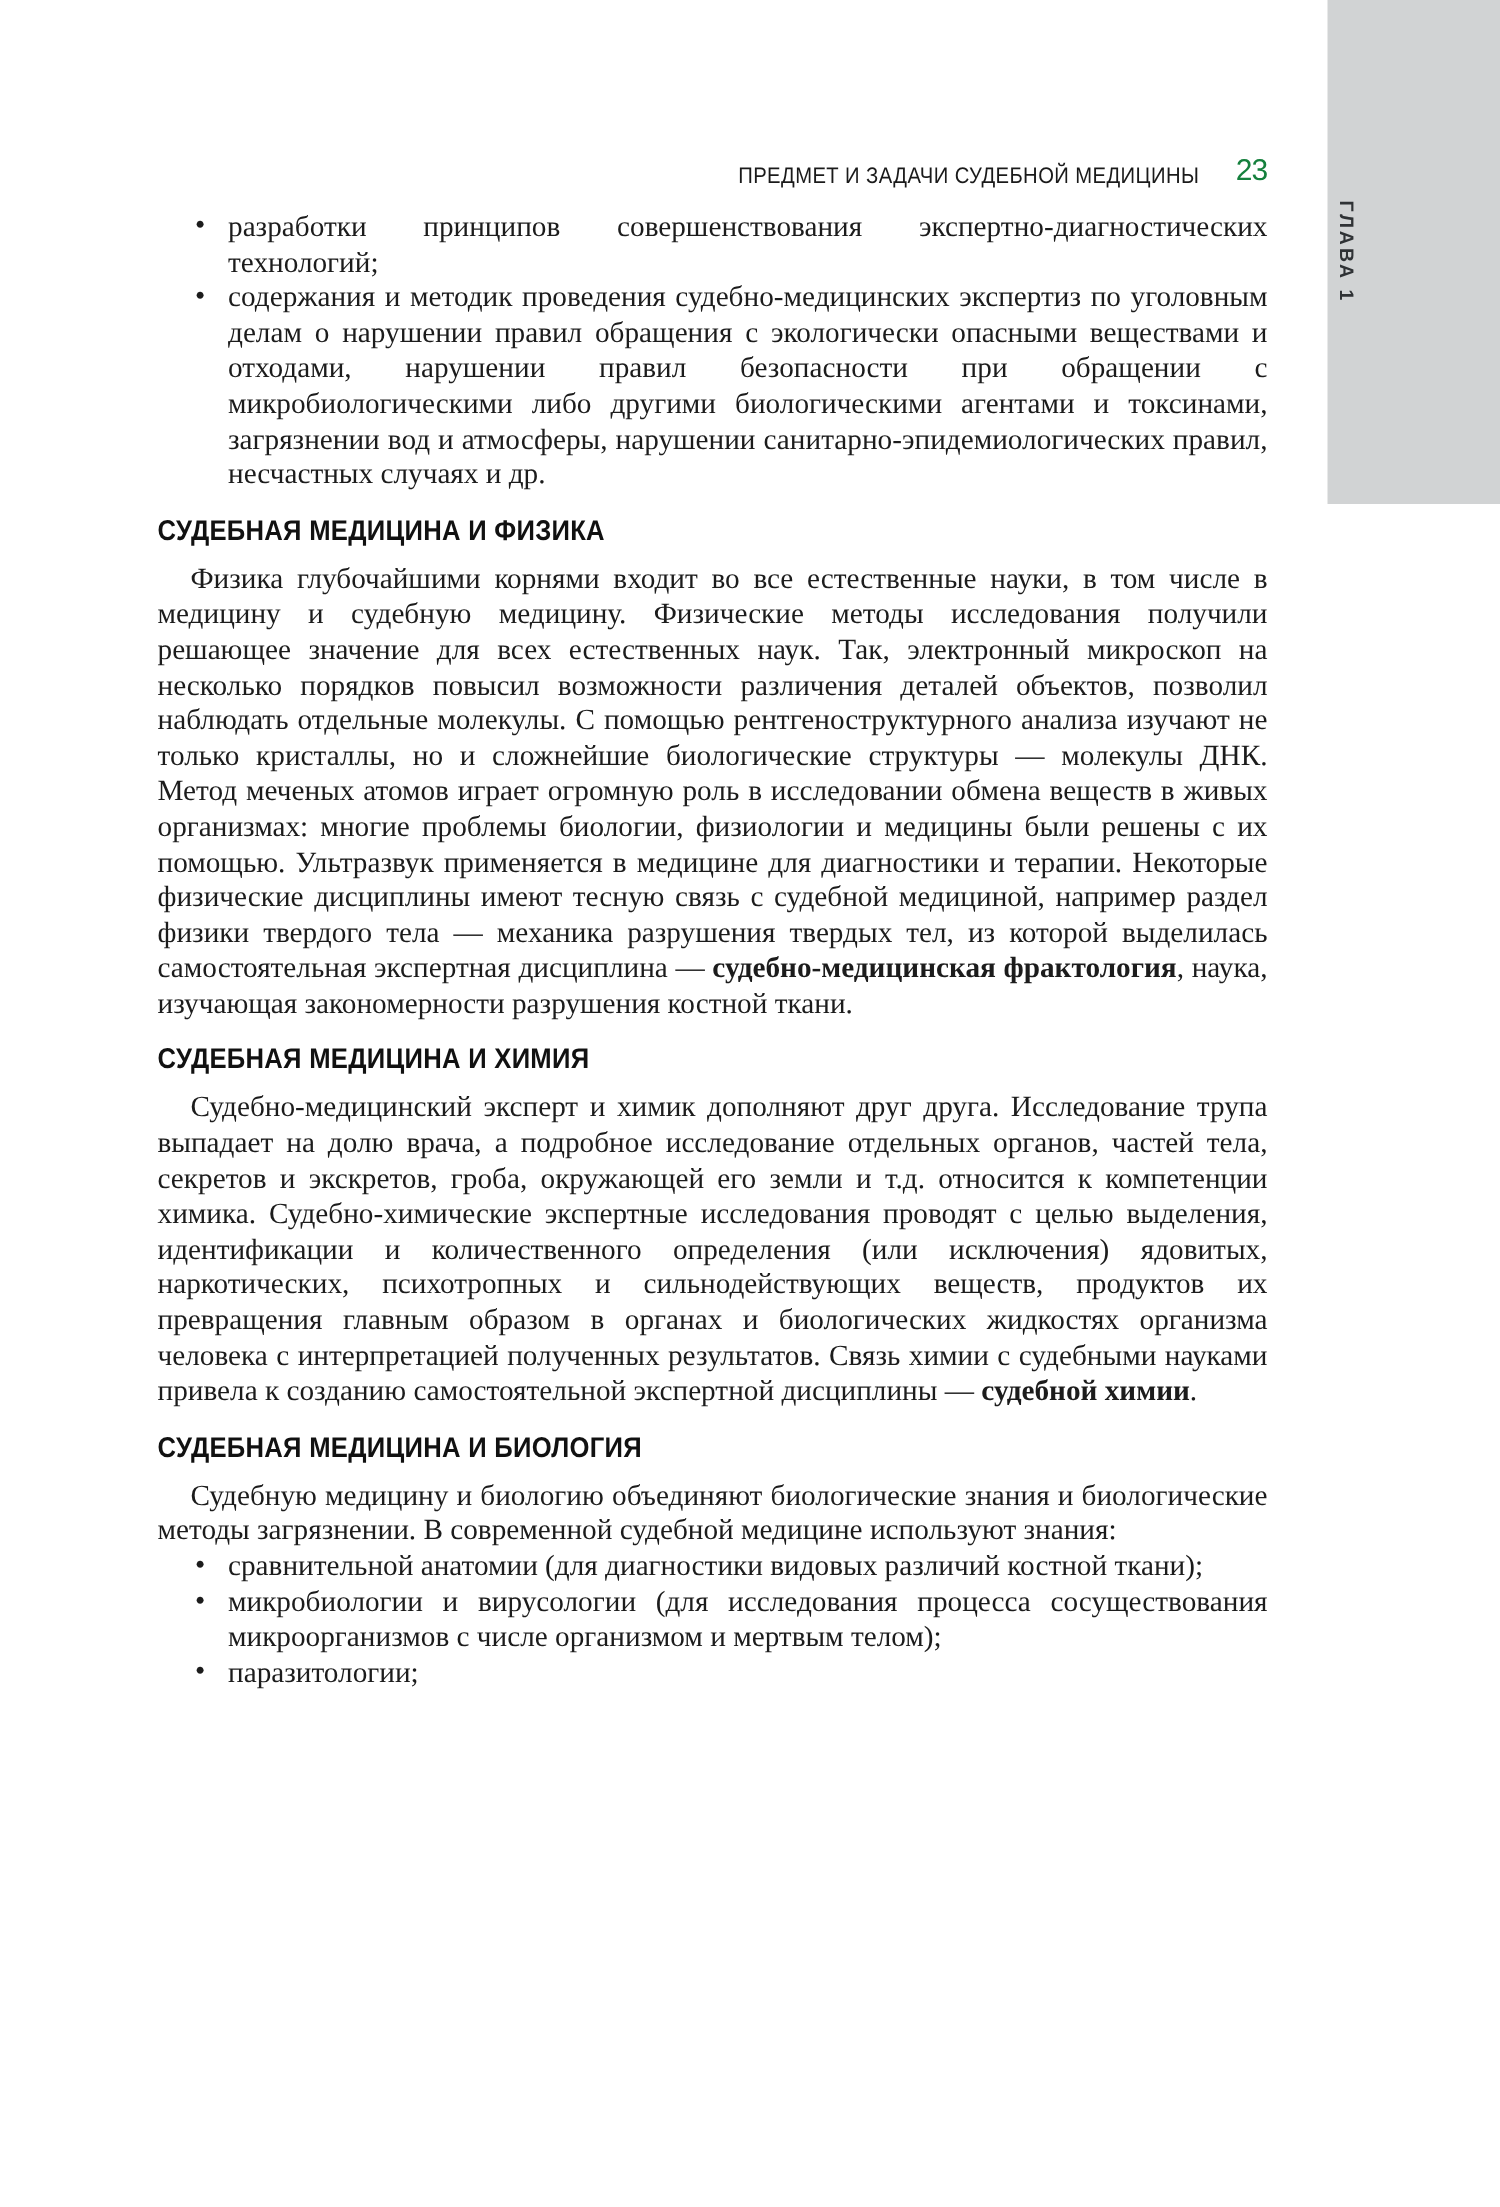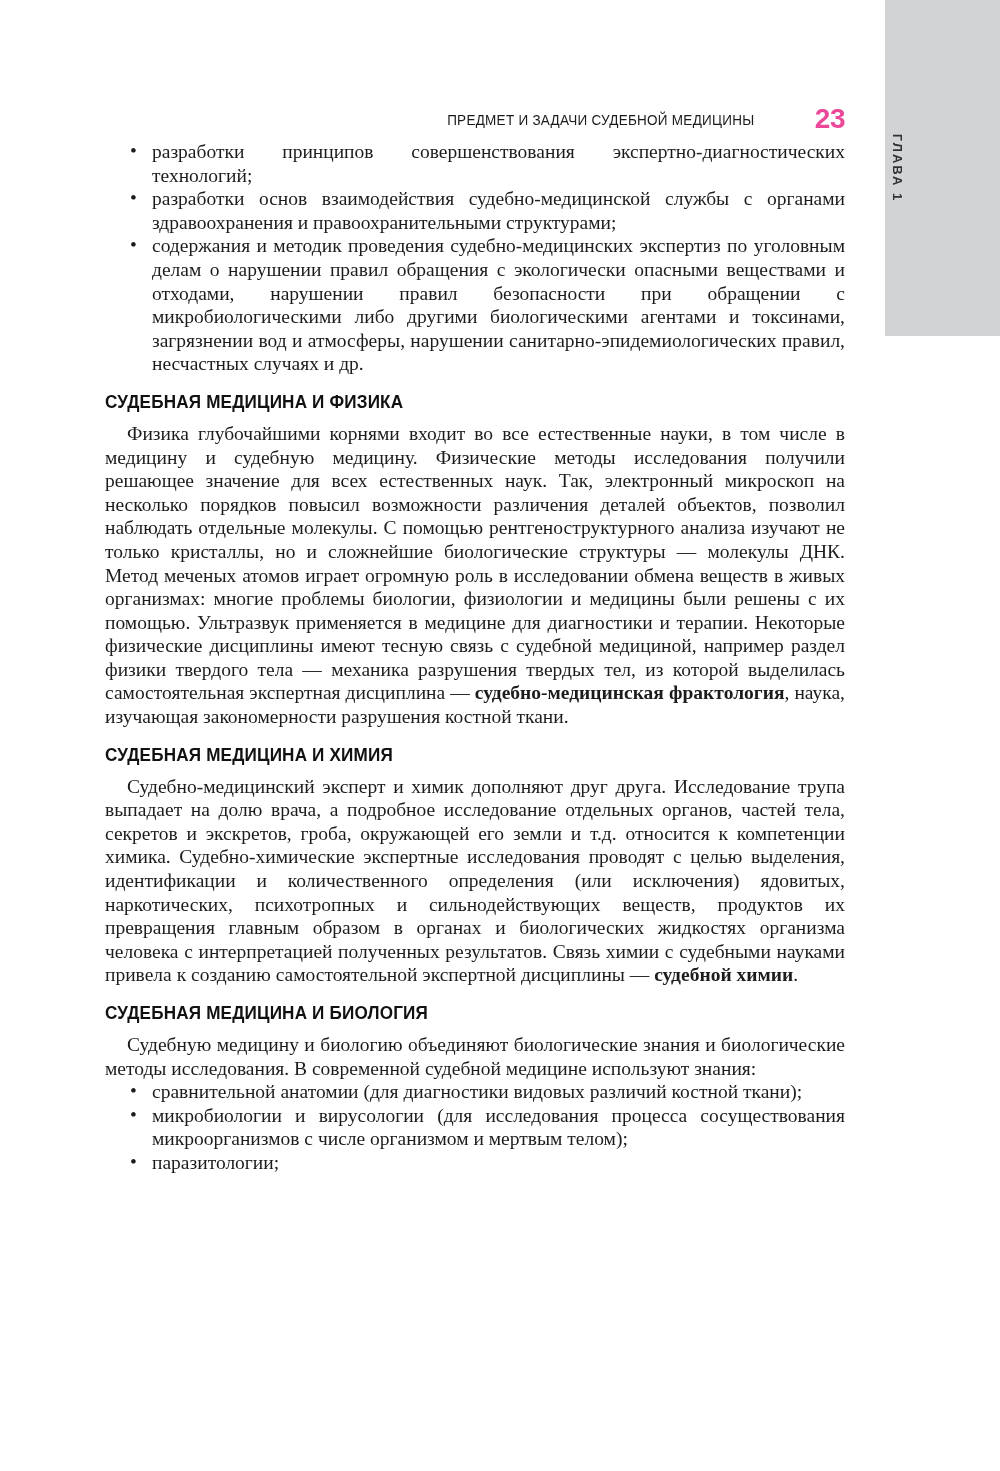"ПРЕДМЕТ И ЗАДАЧИ СУДЕБНОЙ МЕДИЦИНЫ" .page-header { align-items: center -> flex-end; gap: 60px -> 24px }
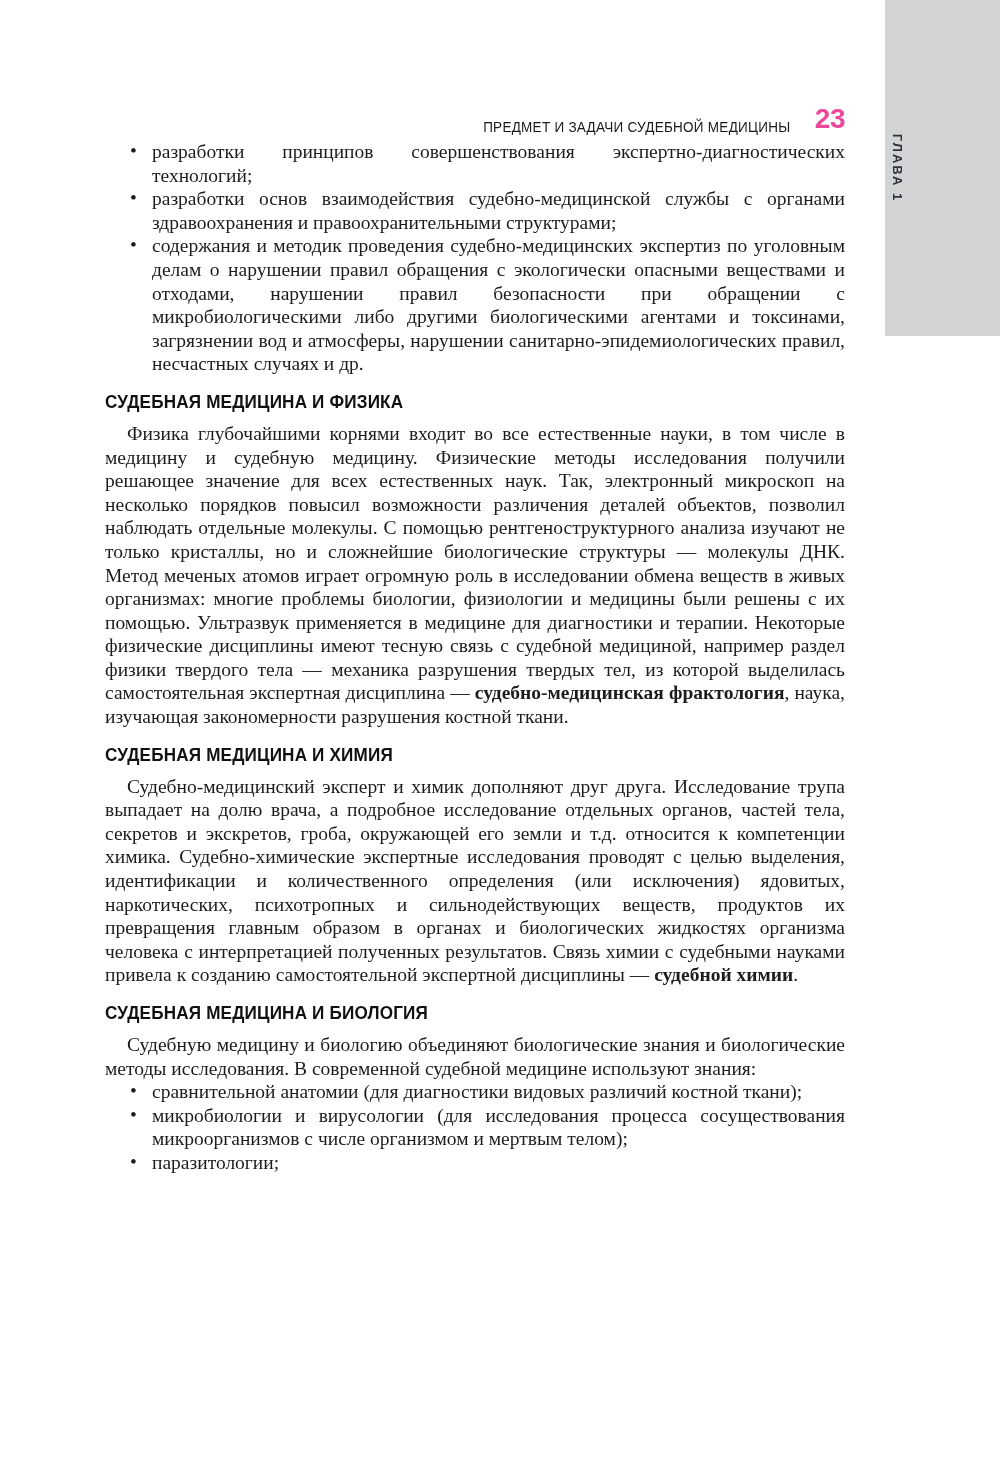"23" .page-number { color: #ec4899 -> #15803d; font-size: 28px -> 20px; font-weight: bold -> normal }
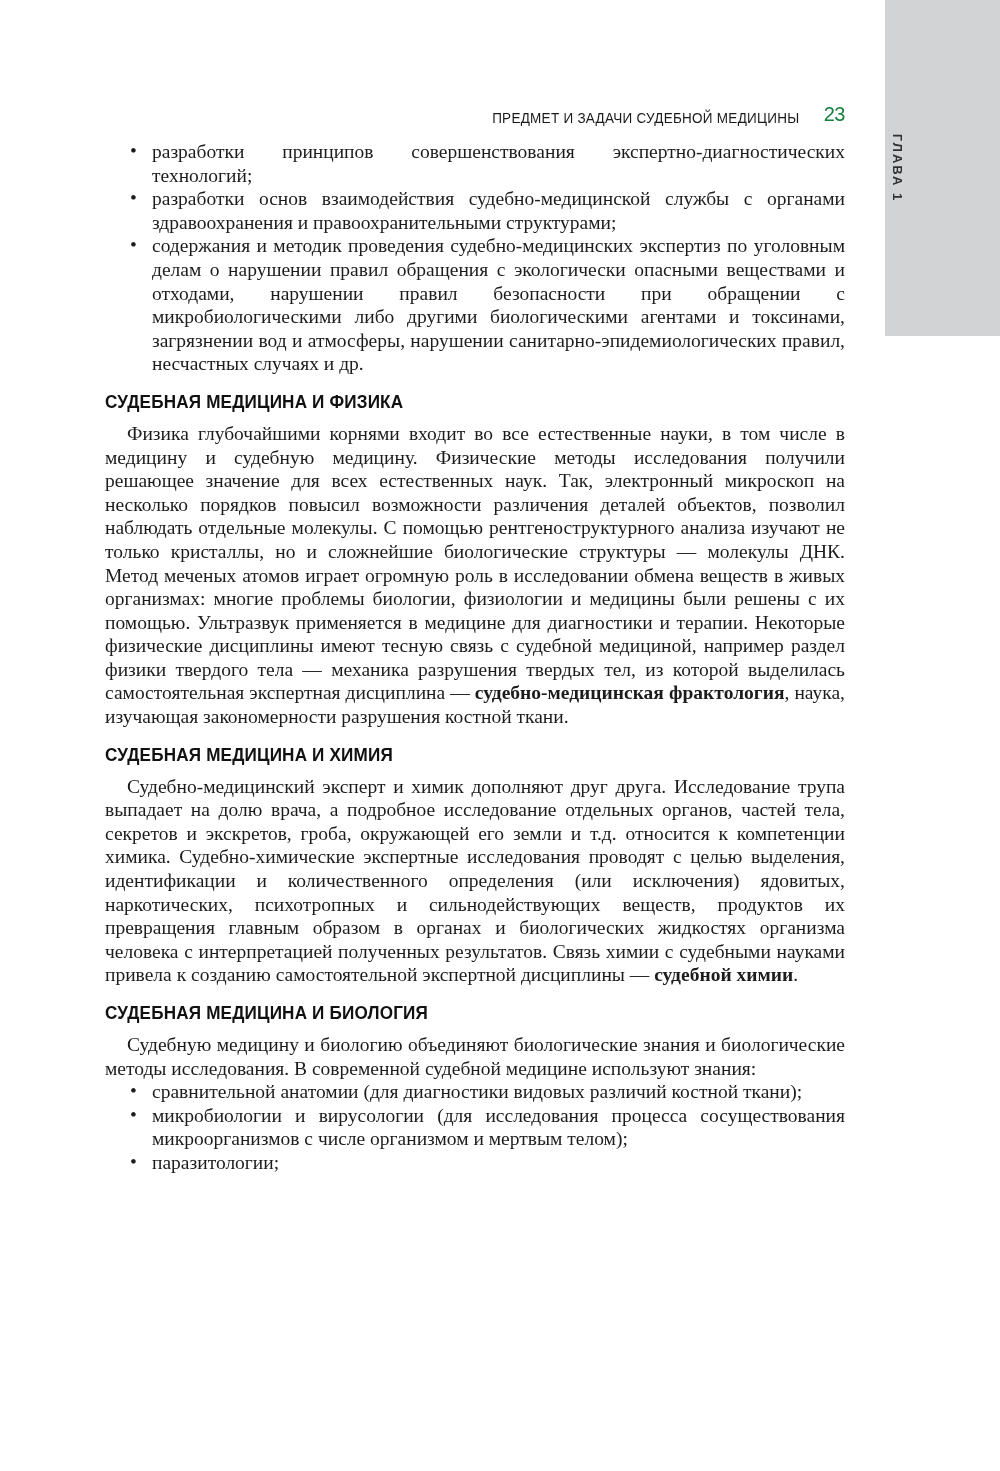"разработки основ взаимодействия" li { html: <li>разработки основ взаимодействия судебно-медицинской службы с органами здравоохранения и правоохранительными структурами;</li> -> none }
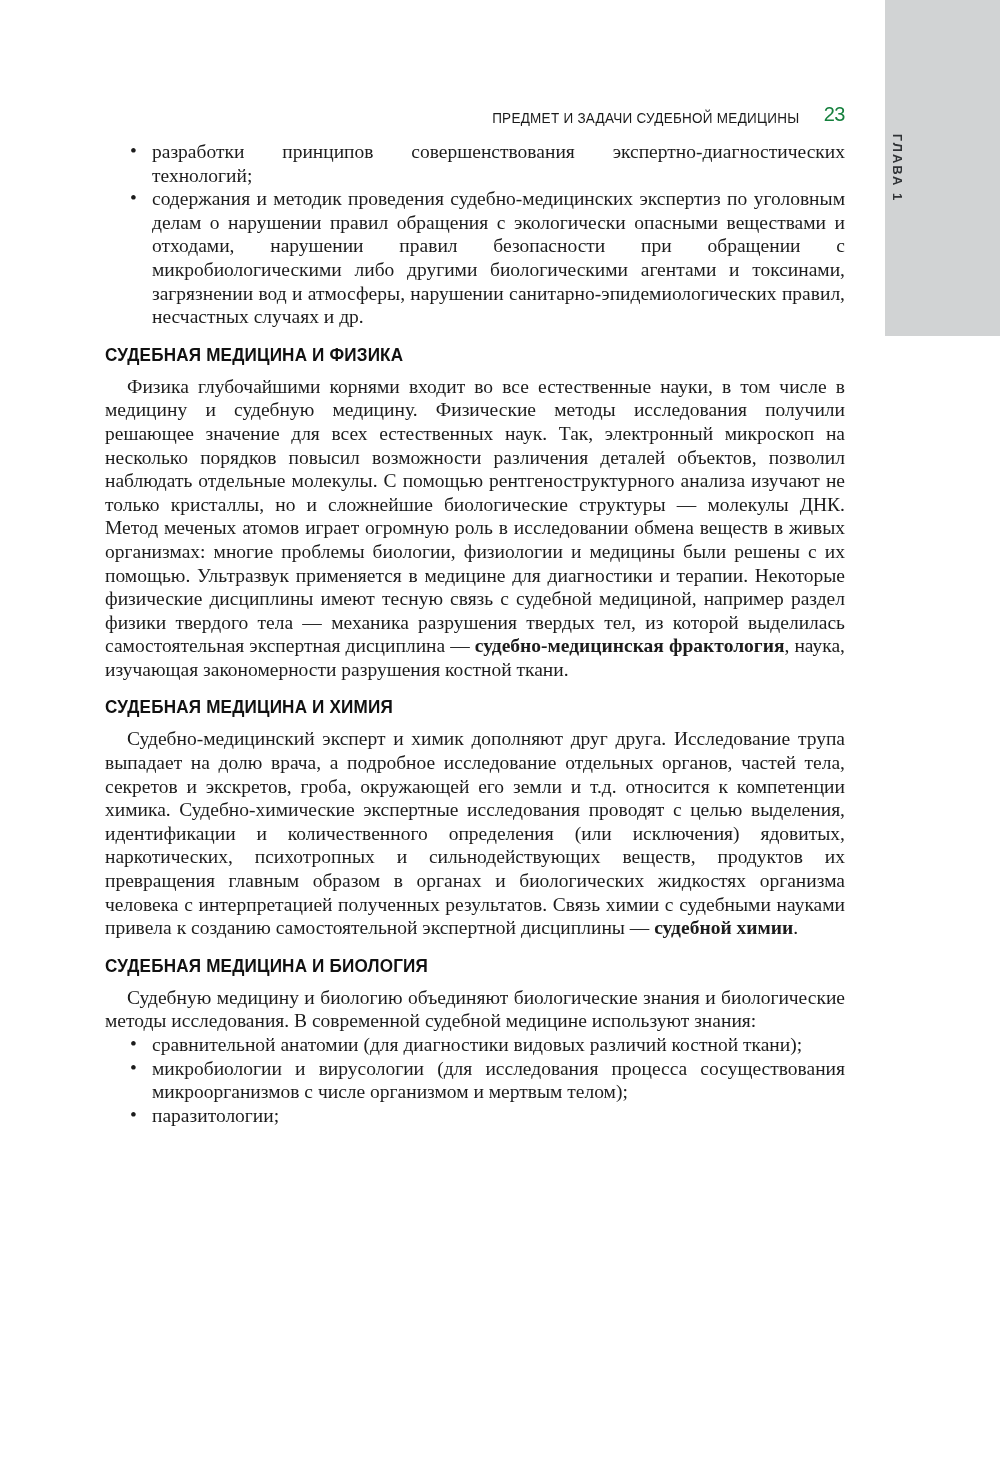"Судебную медицину и биологию объединяют" p.body-para { text: исследования -> загрязнении }
